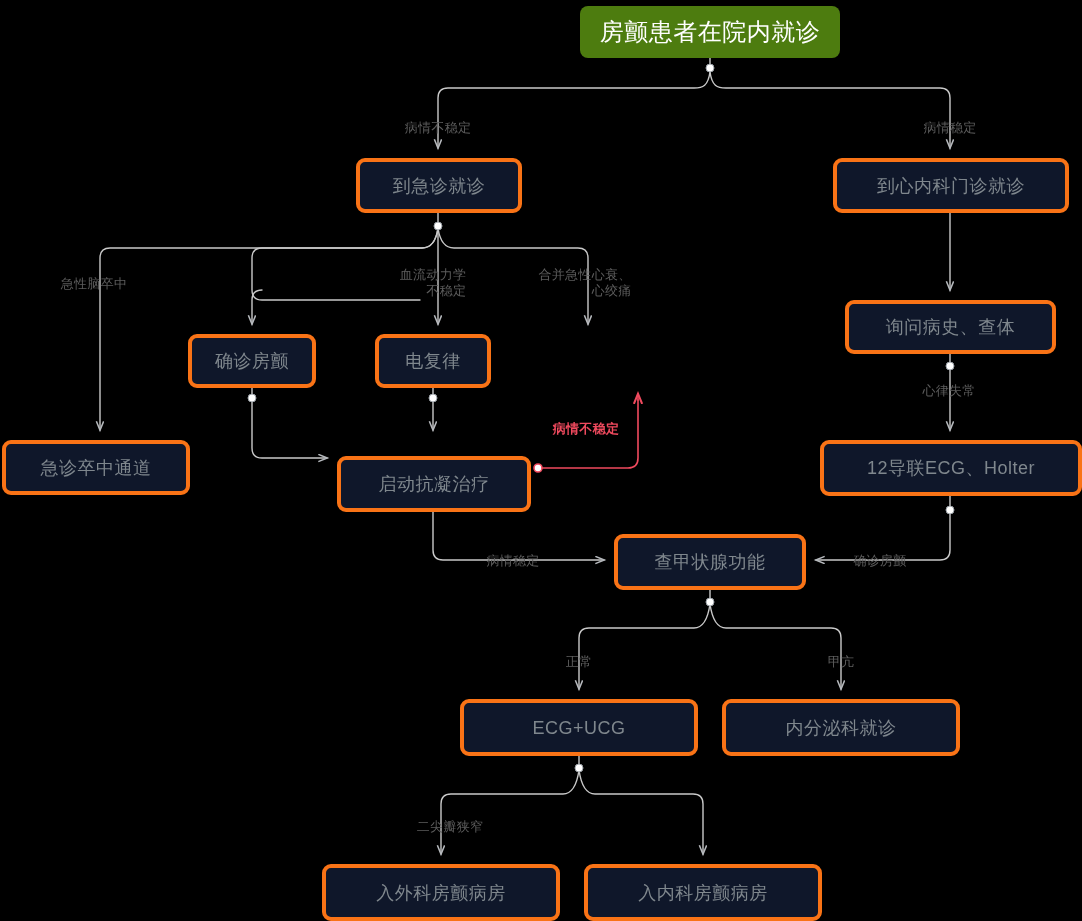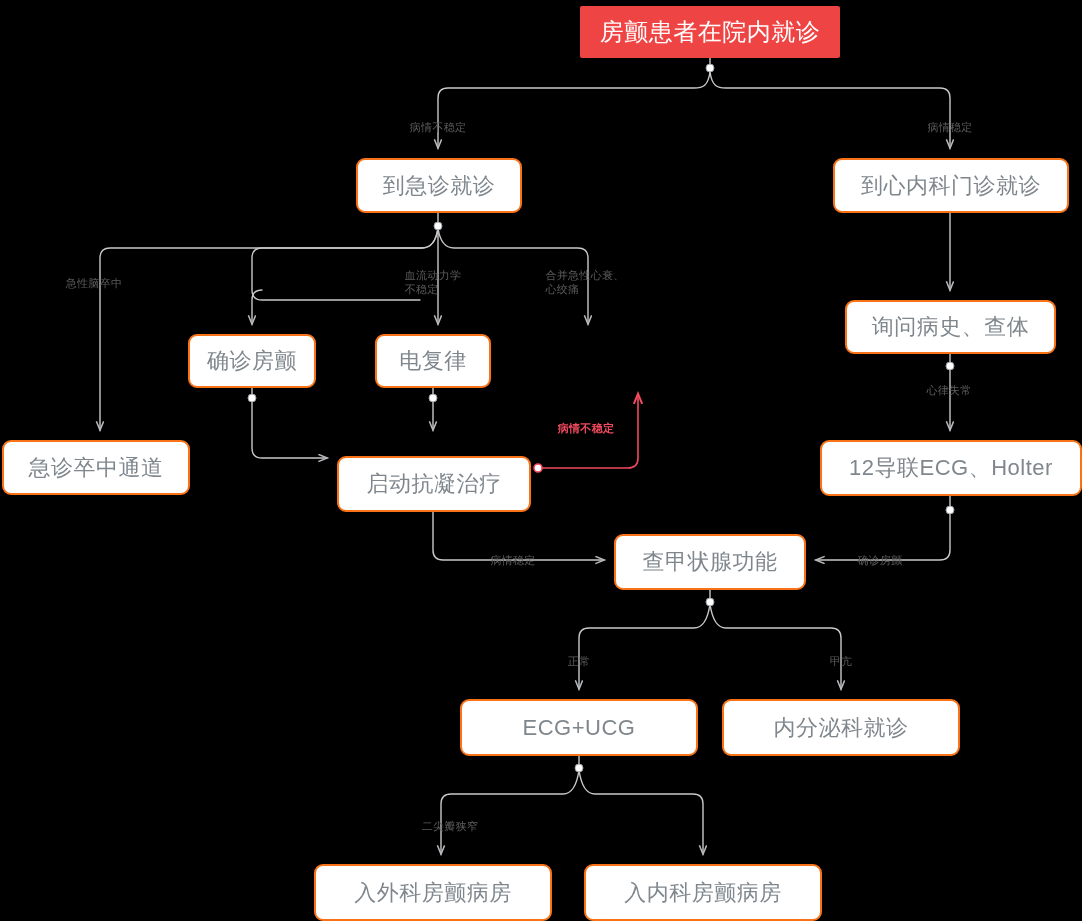"房颤患者在院内就诊" .node.root { background: #ef4444 -> #4d7c0f; border-radius: 2px -> 8px }
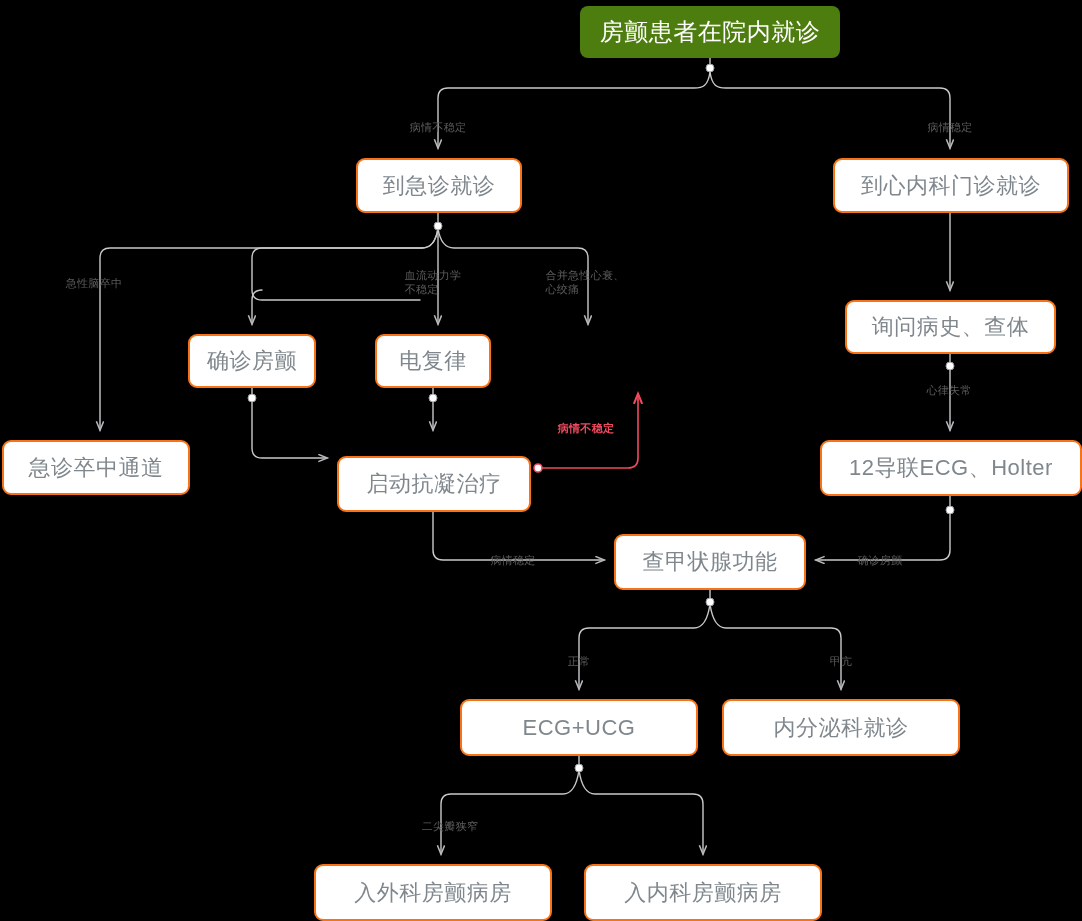"病情不稳定" .elabel { font-size: 11px -> 13px; text-align: left -> right }
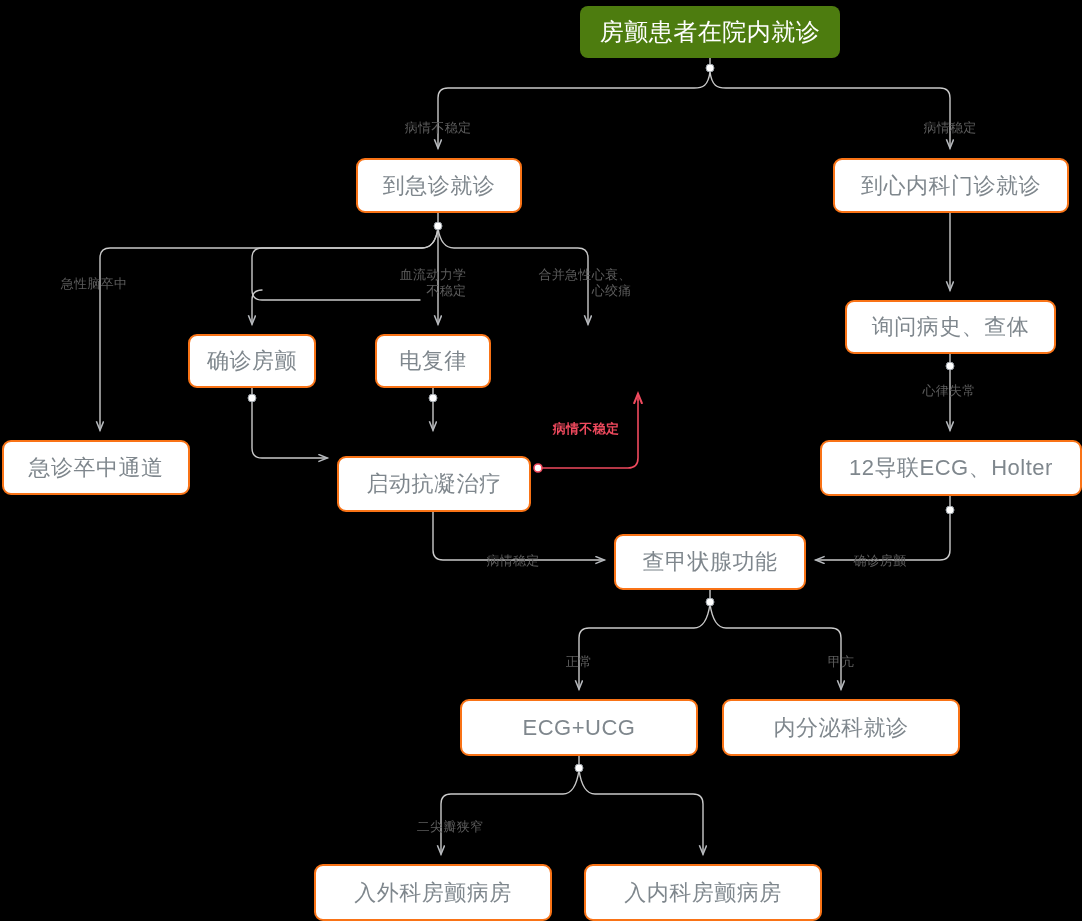"到急诊就诊" .node { background: #ffffff -> #0f172a; border: 2px solid #f97316 -> 4px solid #f97316; font-size: 22px -> 18px }
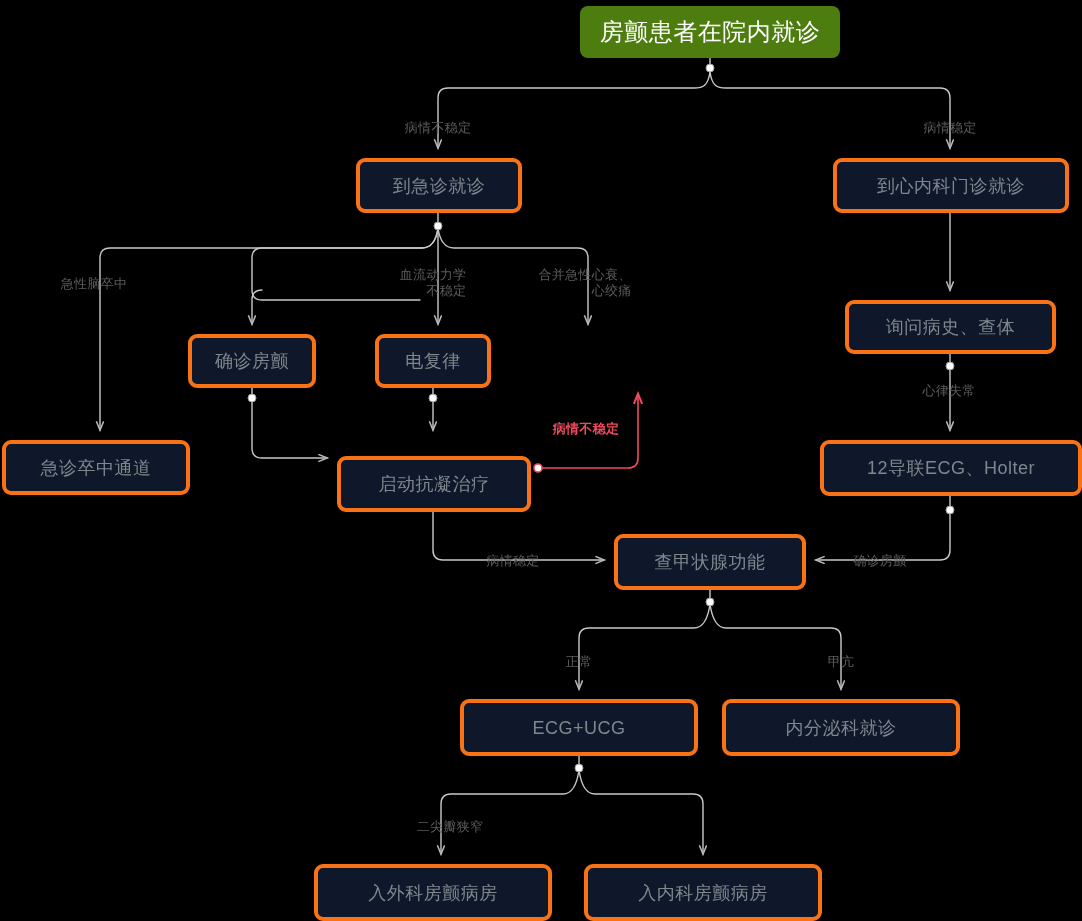"入外科房颤病房" div.node { left: 314px -> 322px }
